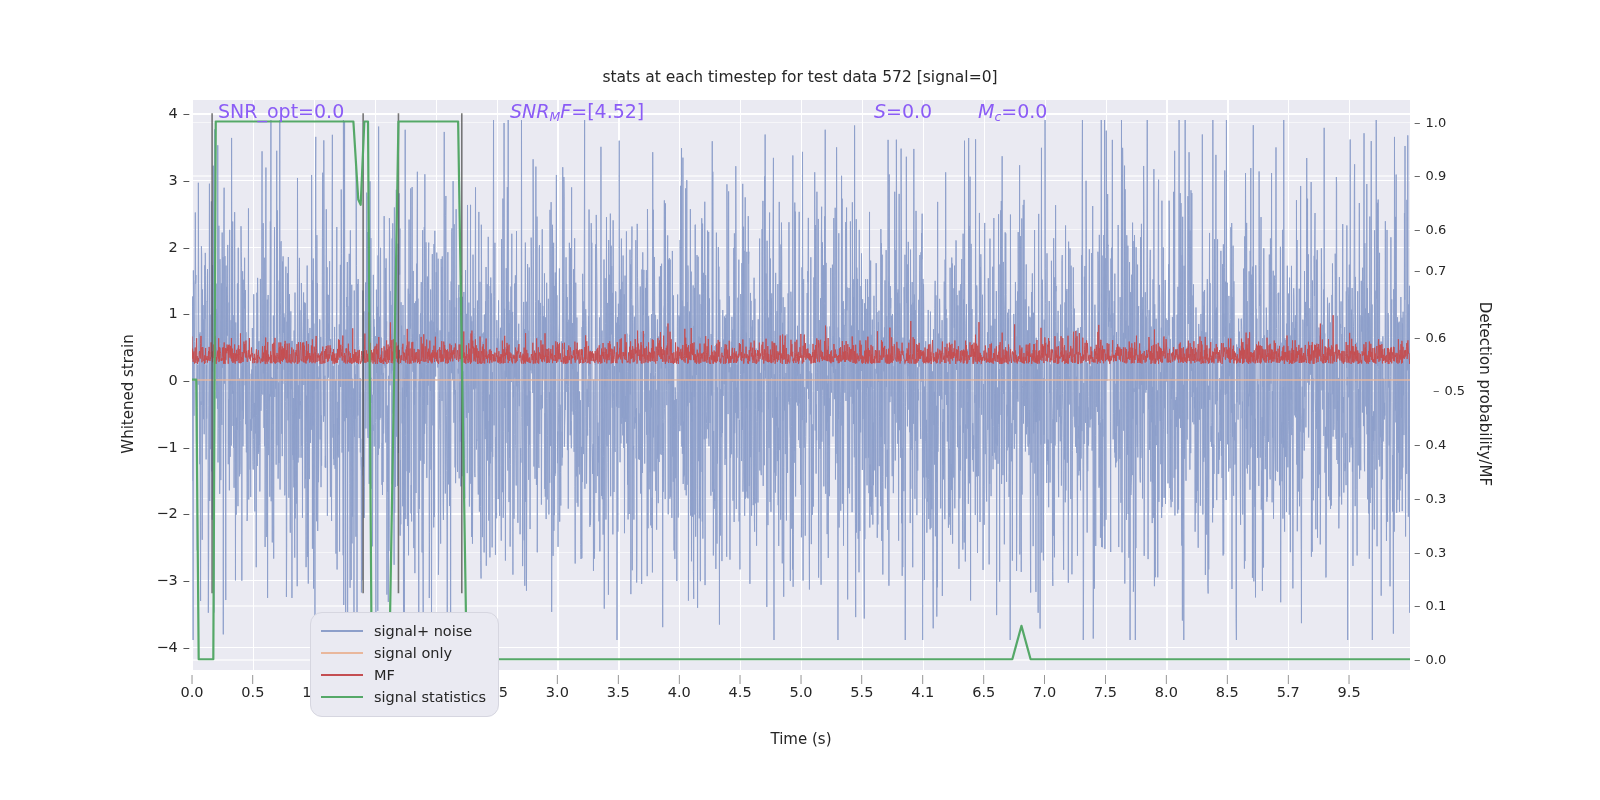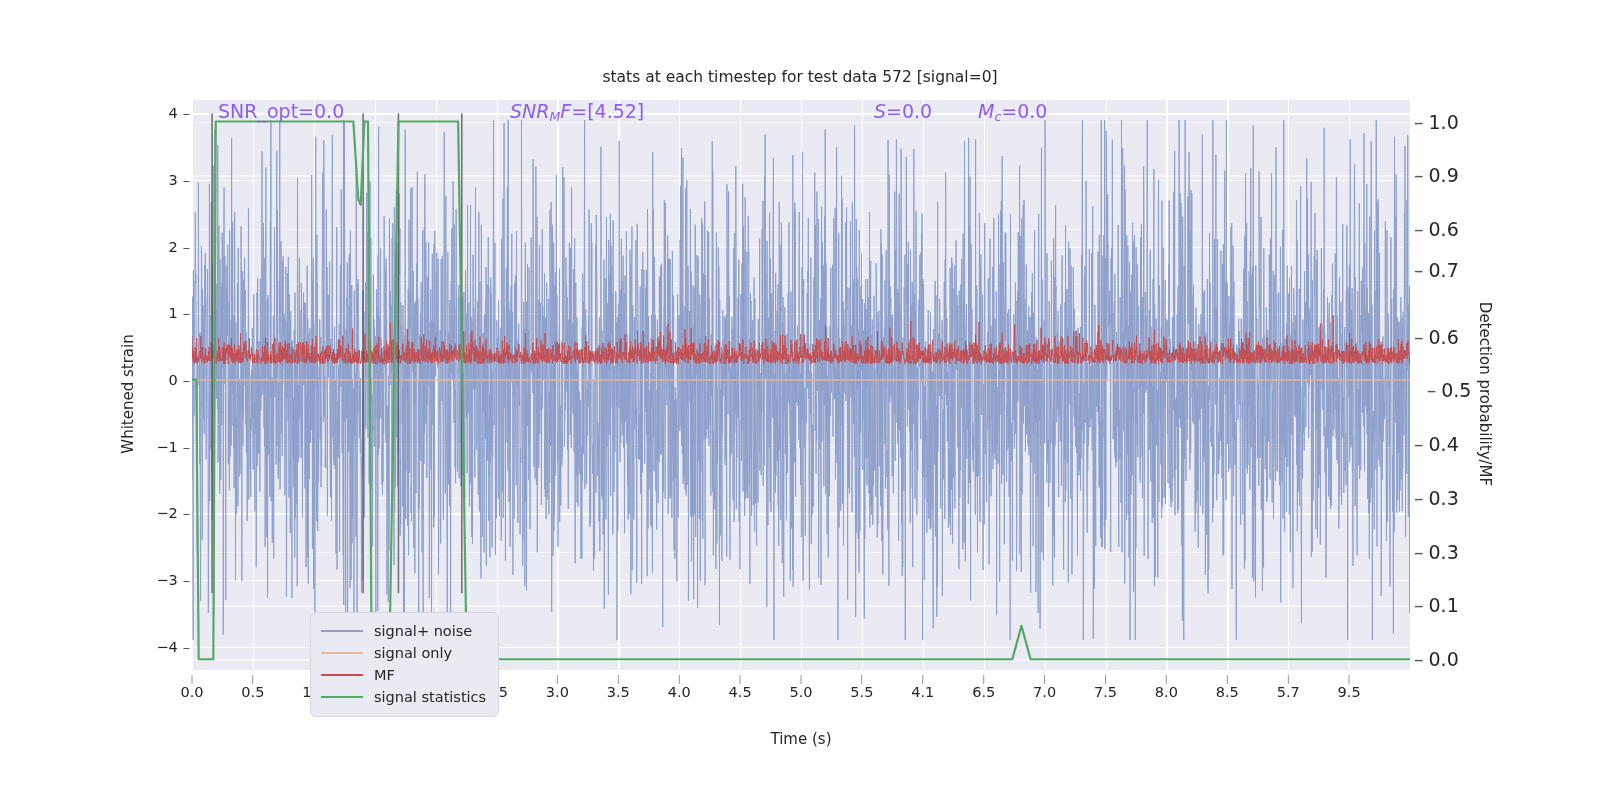"– 1.0" .ytick-right { font-size: 19px -> 13px }
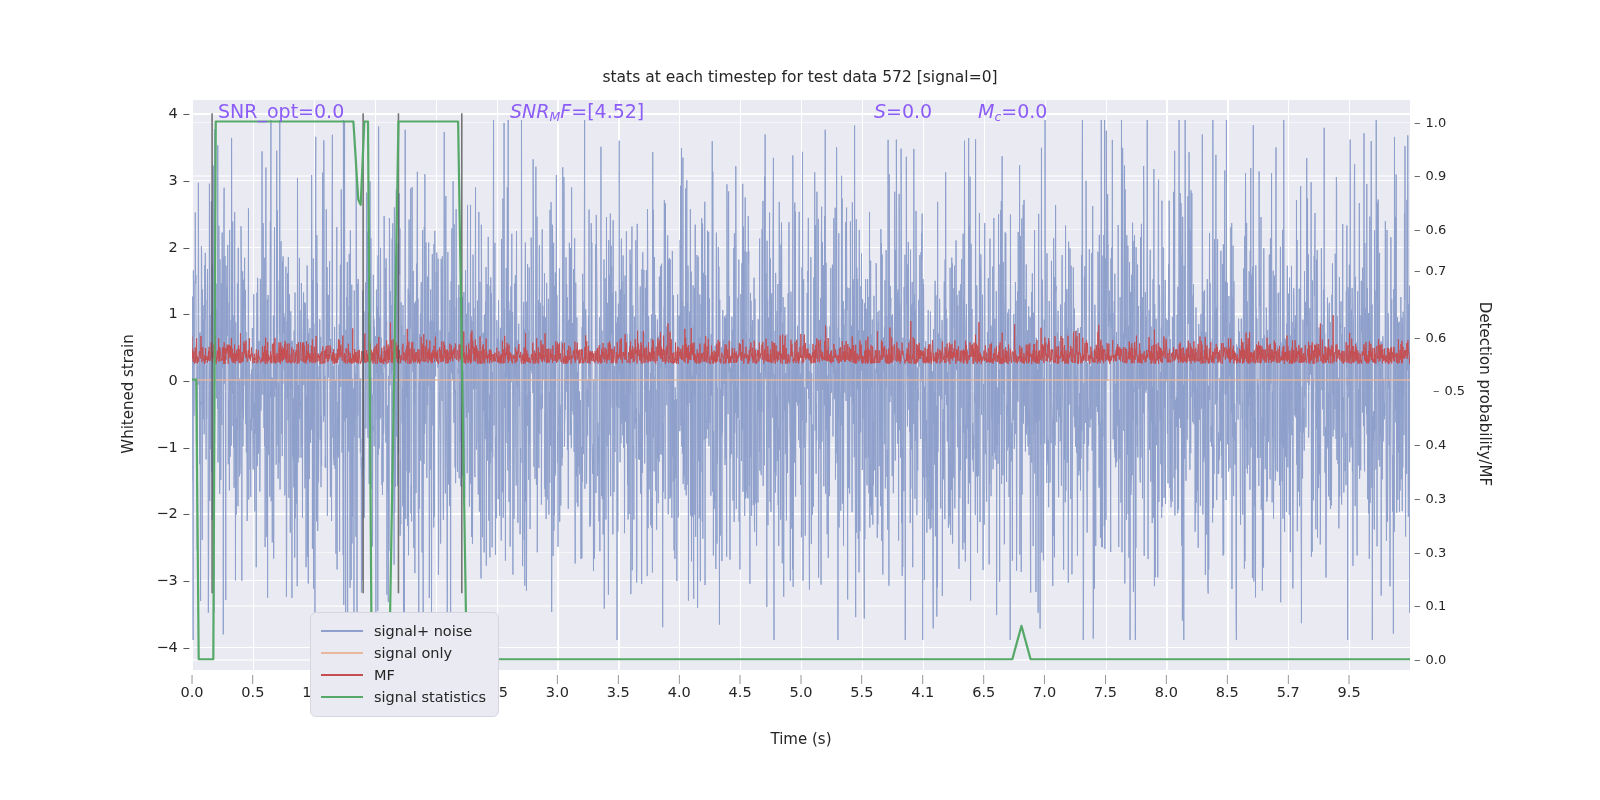"signal+ noise" #legend { border-radius: 6px -> 12px }
